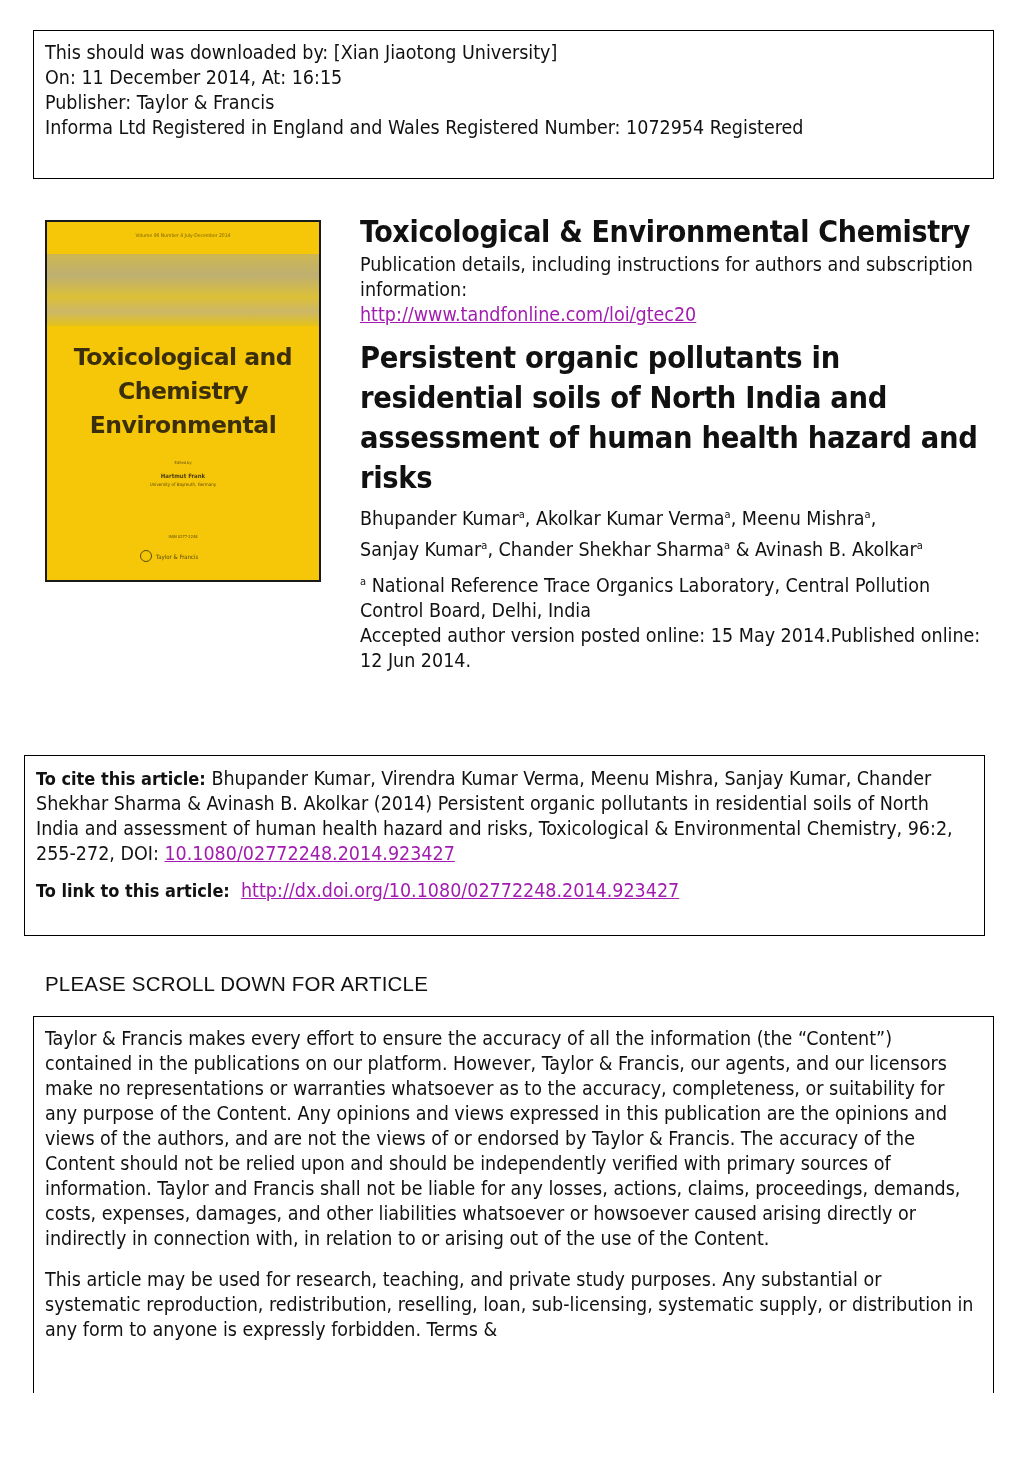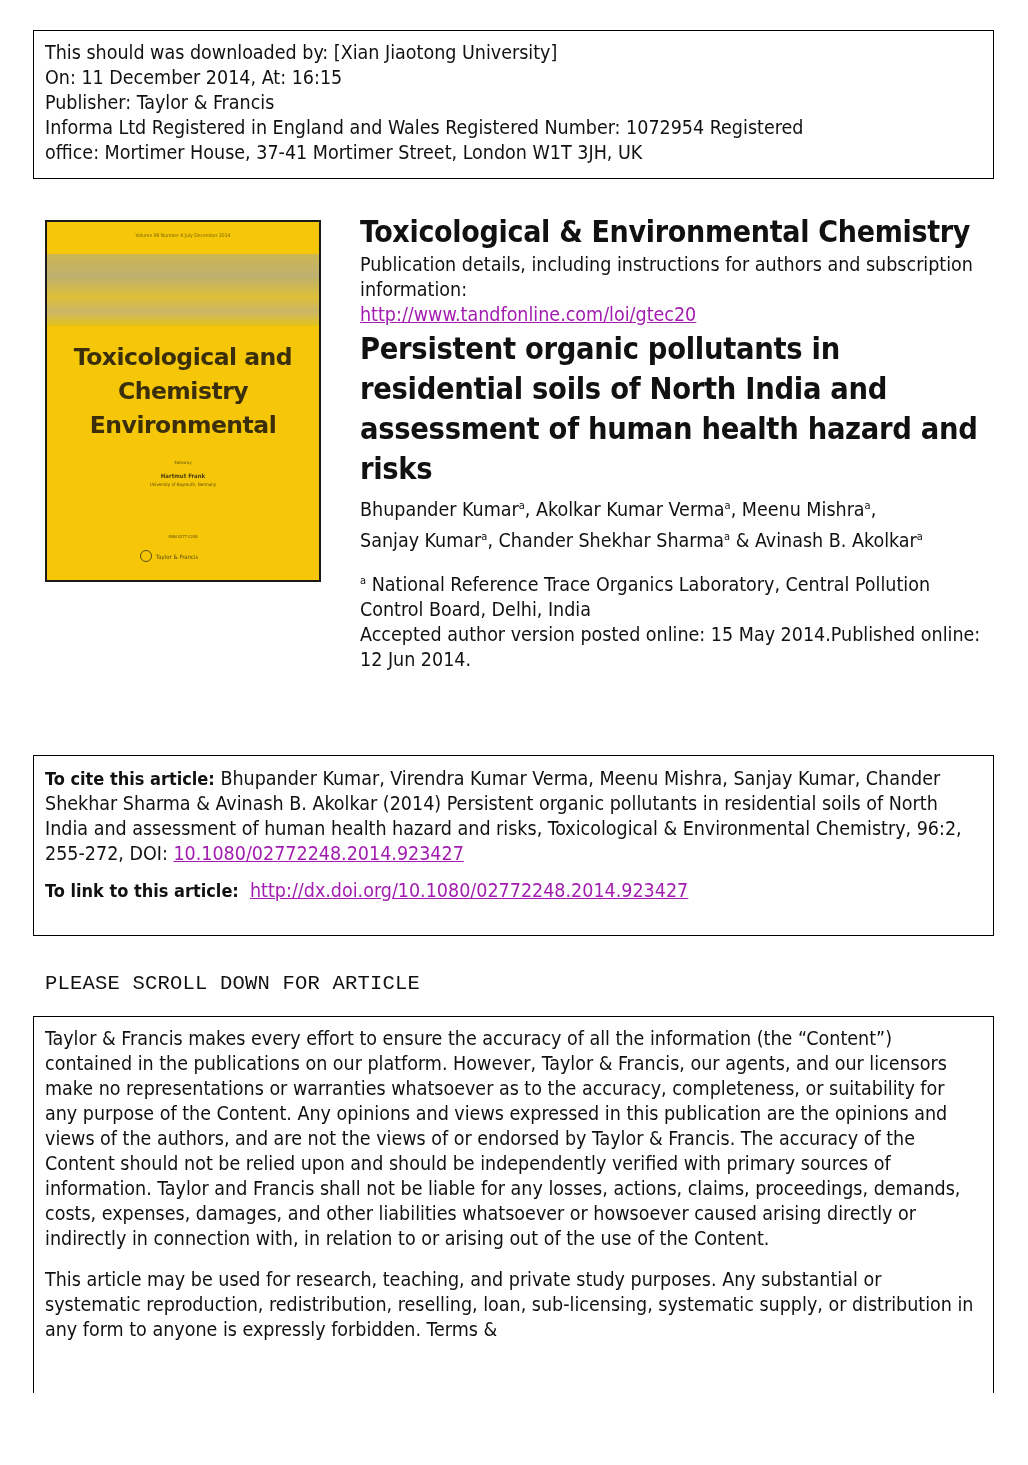"office: Mortimer House, 37-41 Mortimer" div { html: <div>office: Mortimer House, 37-41 Mortimer Street, London W1T 3JH, UK</div> -> none }
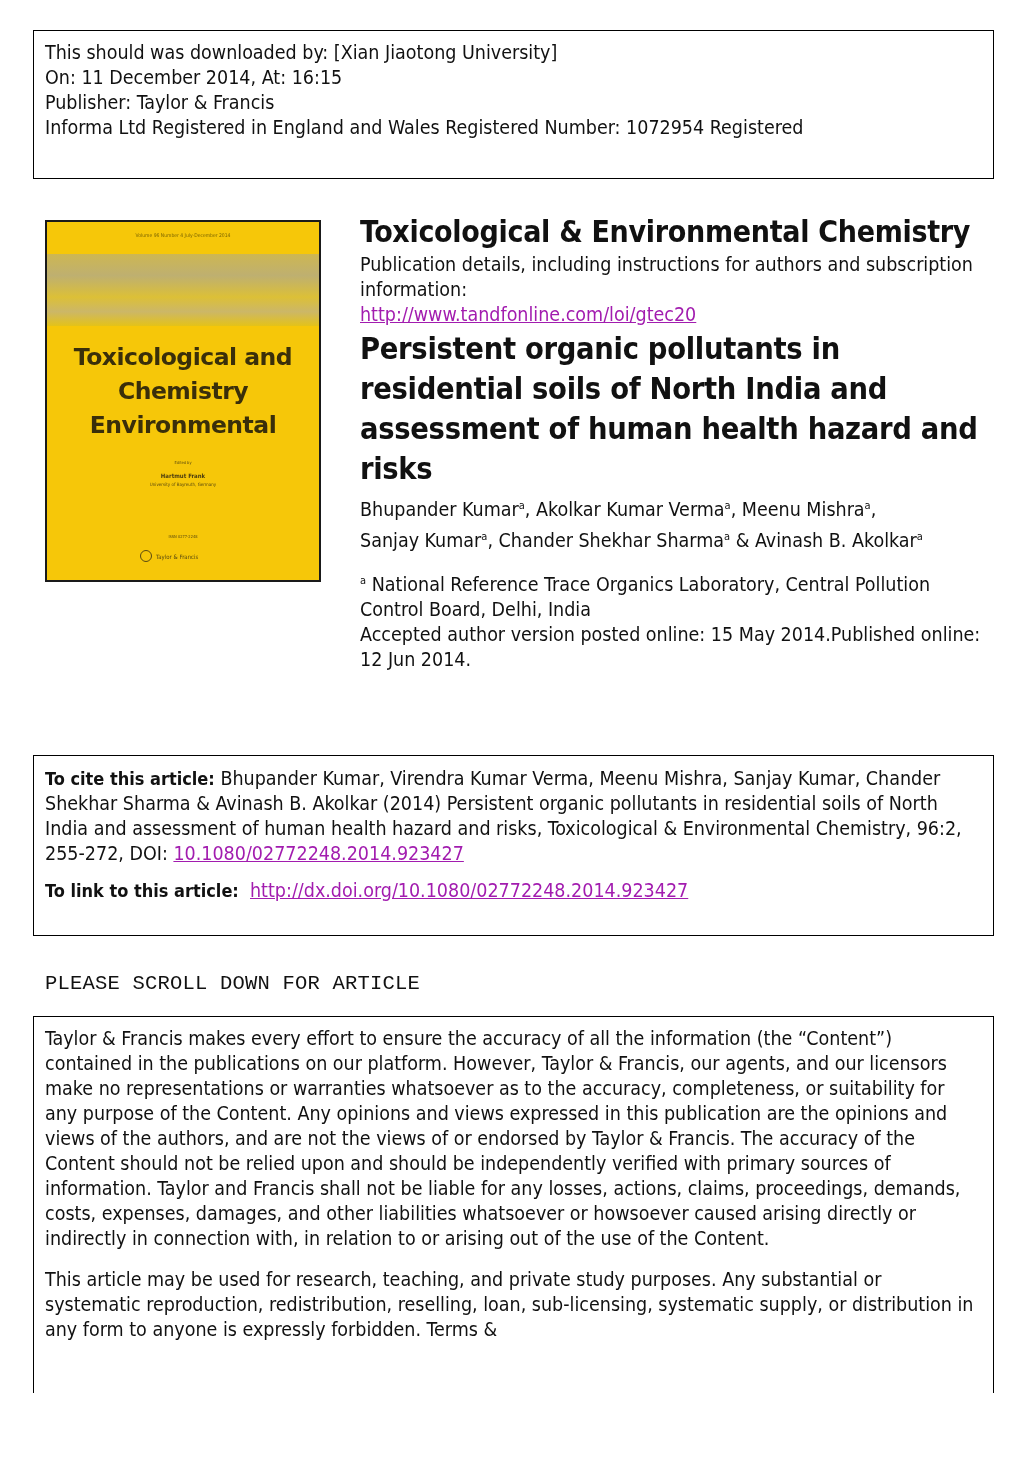"Persistent organic pollutants in" .atitle { margin-top: 2px -> 11px }
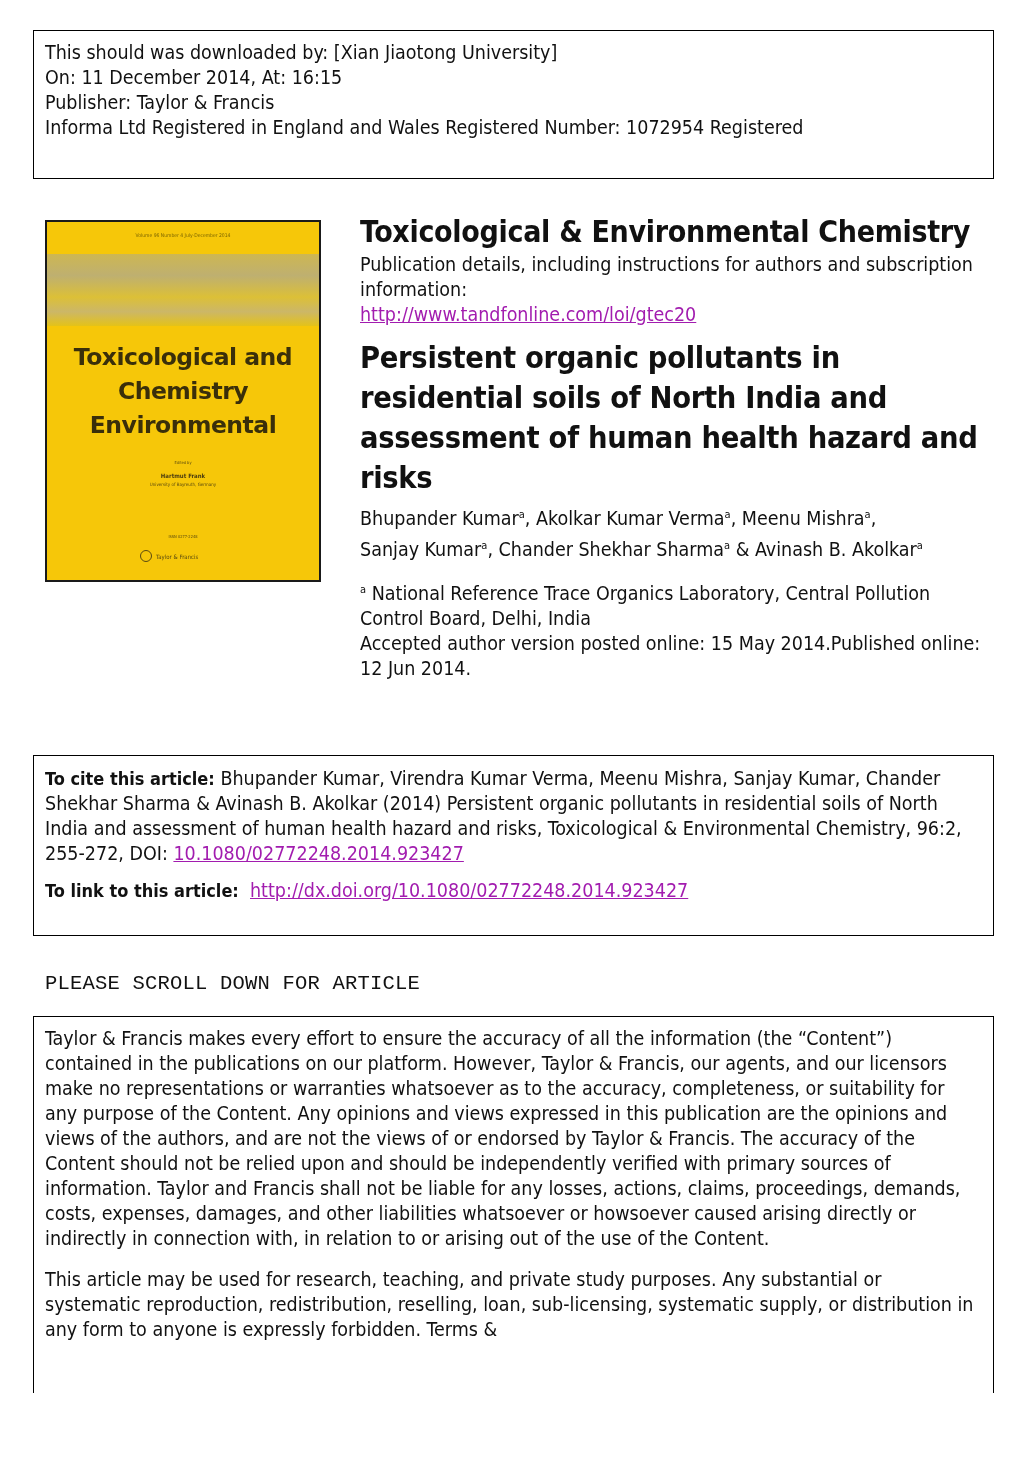"a National Reference Trace Organics" div.small { margin-top: 16px -> 8px }
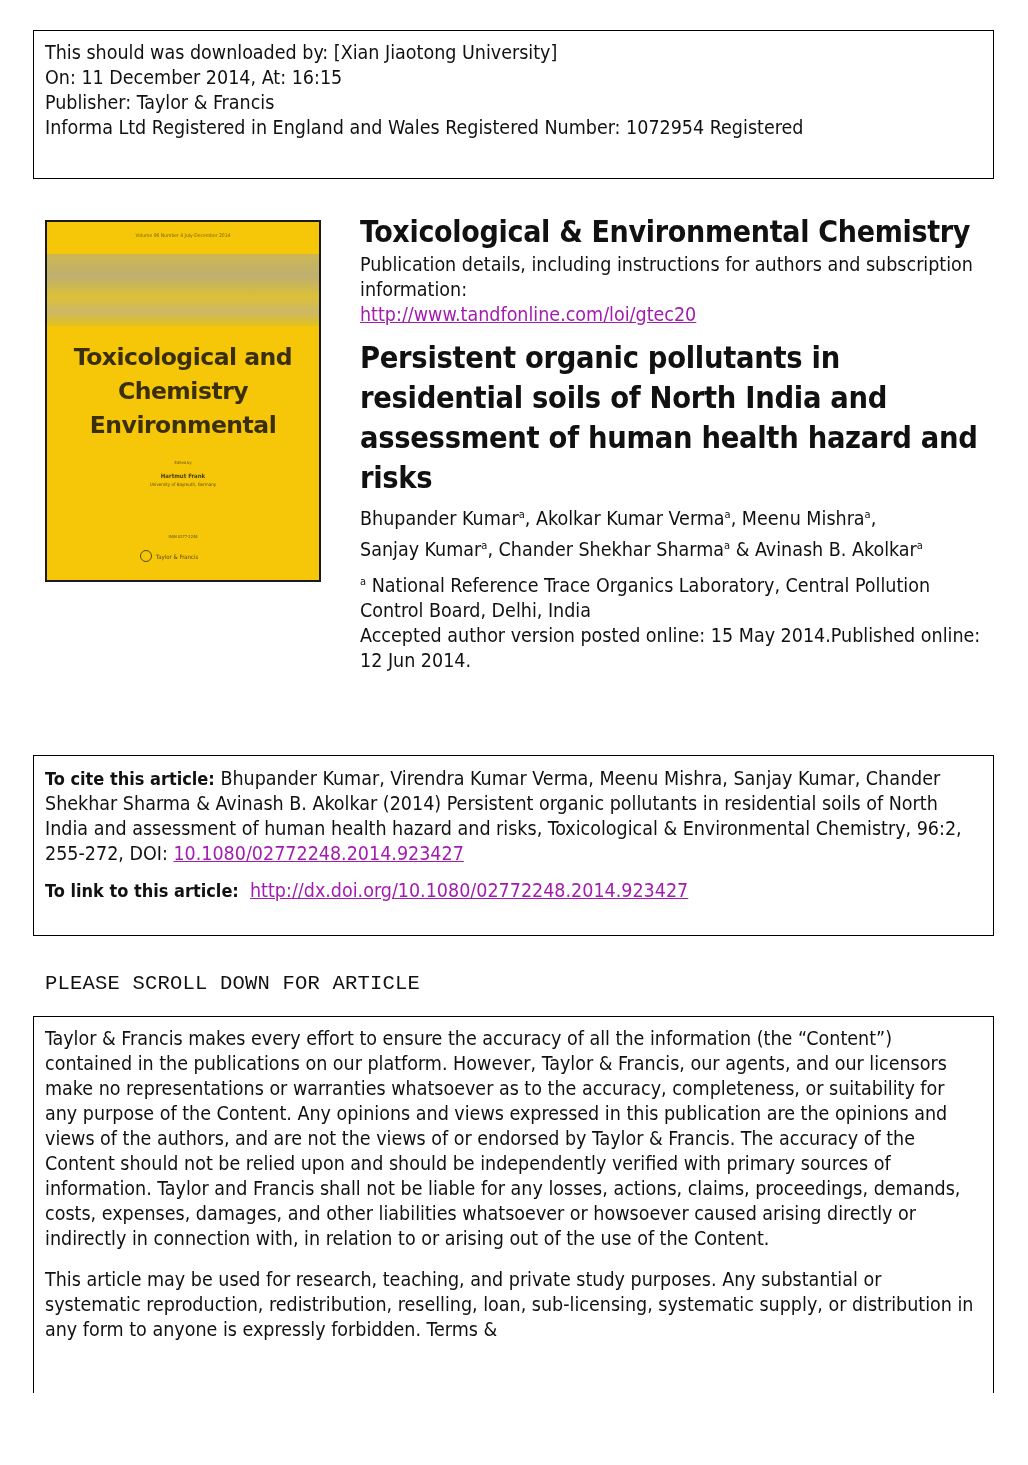"To cite this article: Bhupander" #cite-box { left: 33px -> 24px }
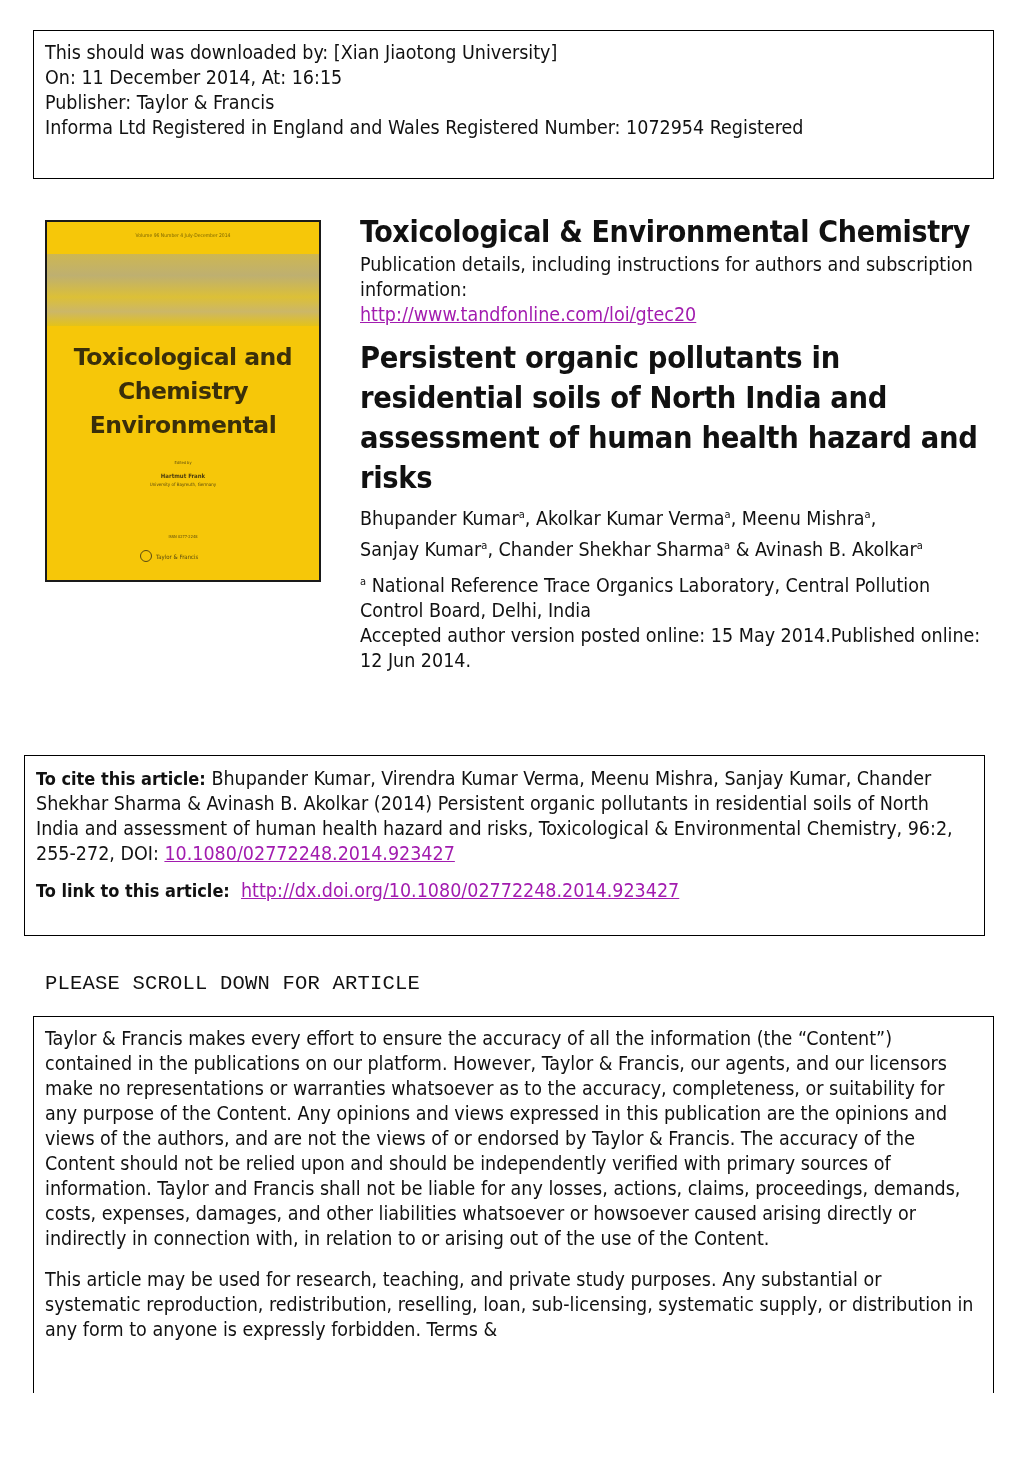"PLEASE SCROLL DOWN FOR ARTICLE" #scroll { font-family: Liberation Mono, monospace -> Liberation Sans, sans-serif }
